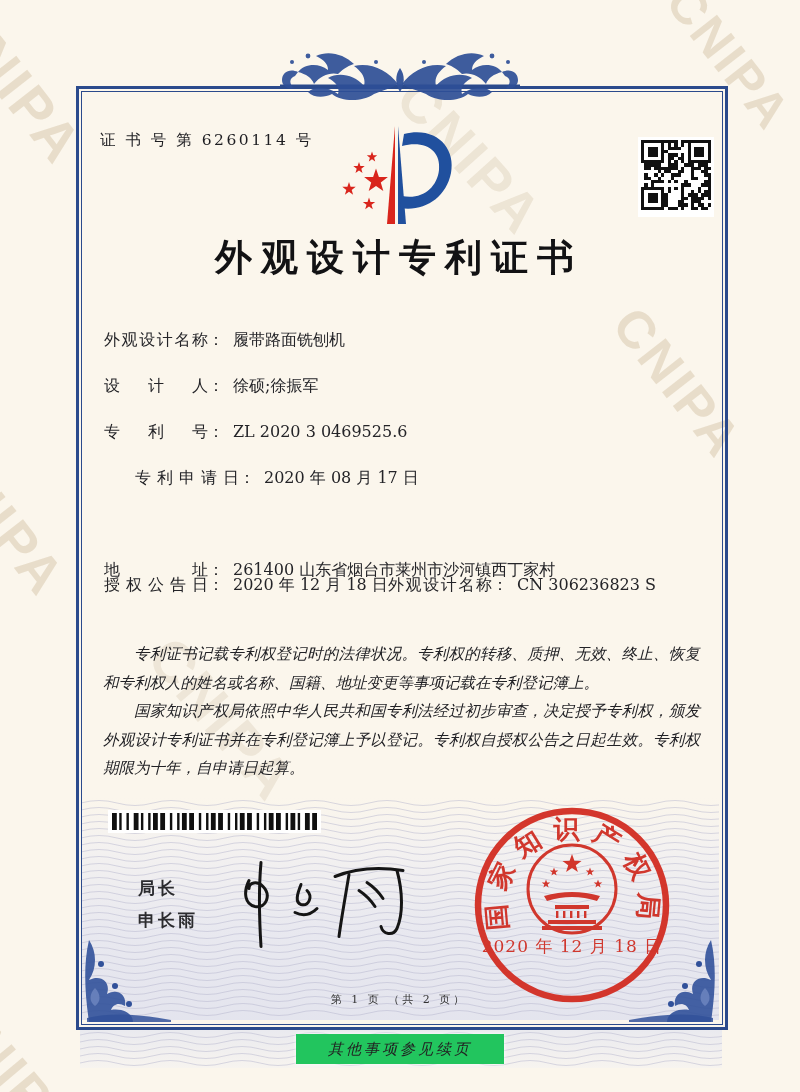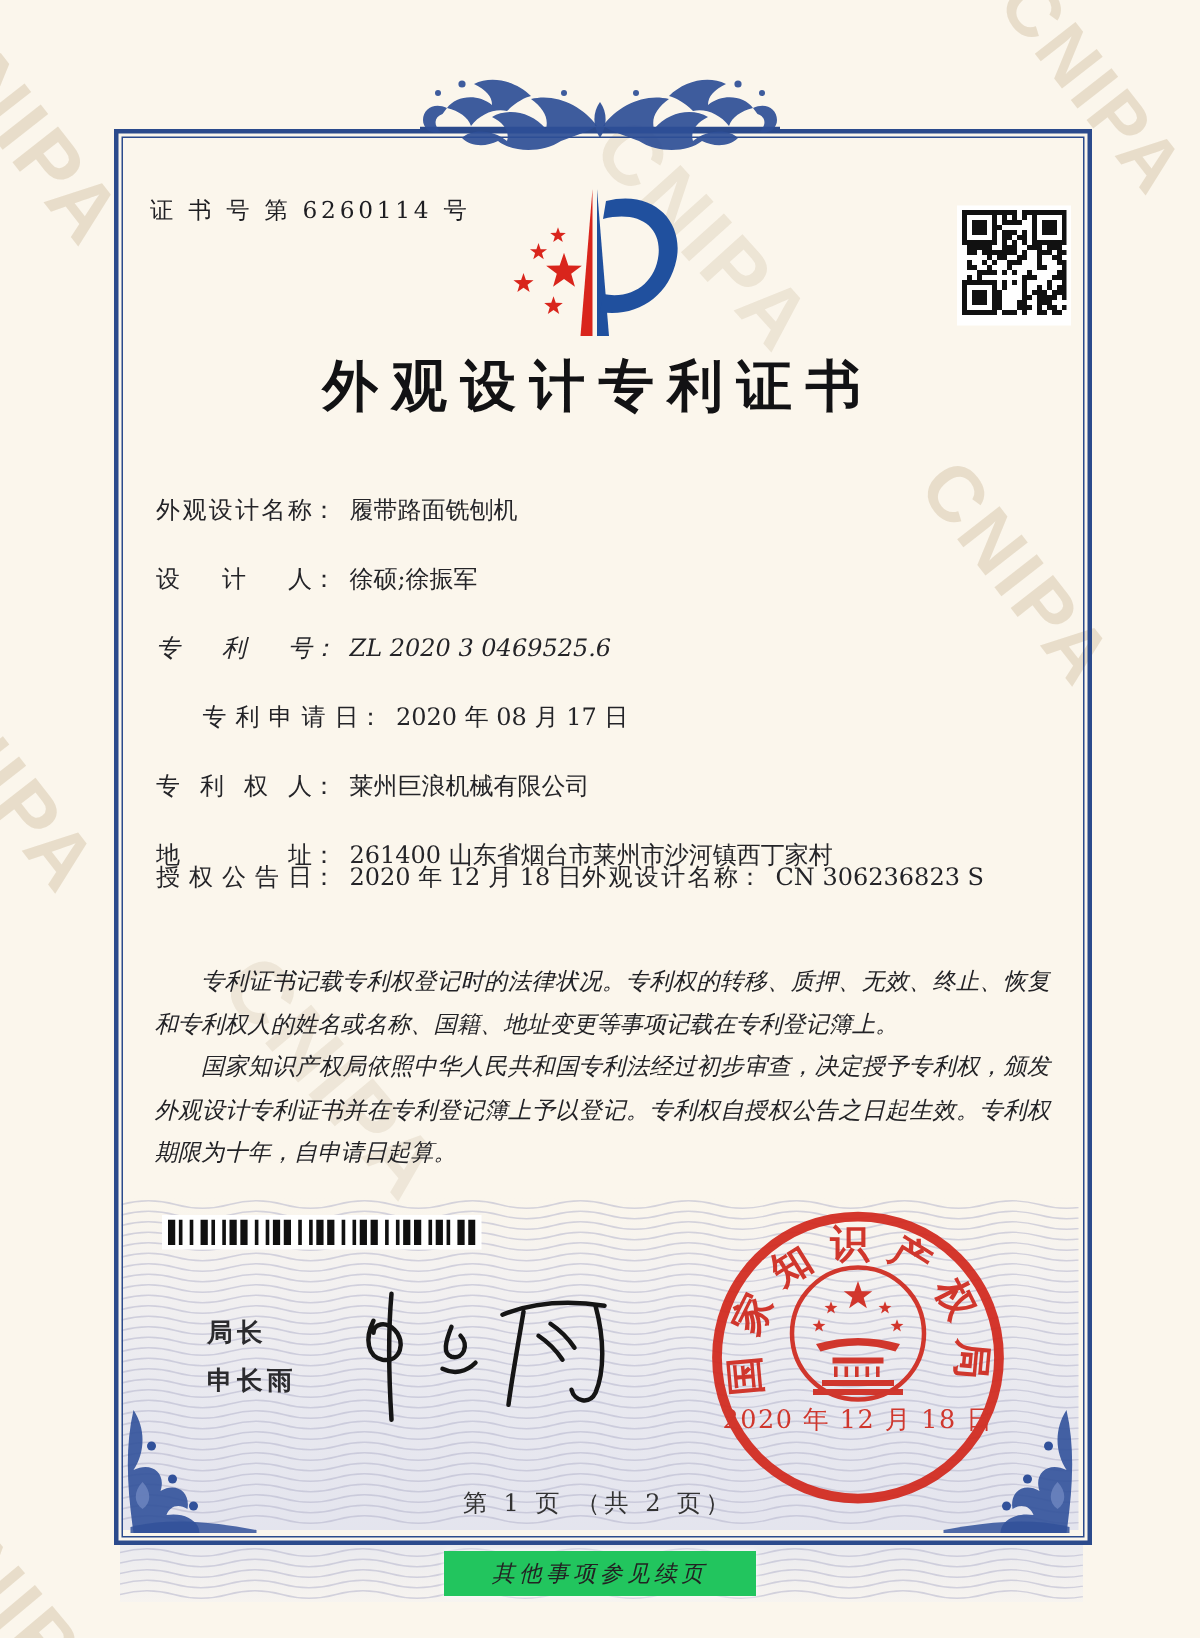"专利号： ZL 2020 3 0469525.6" div.row { font-style: italic -> none }
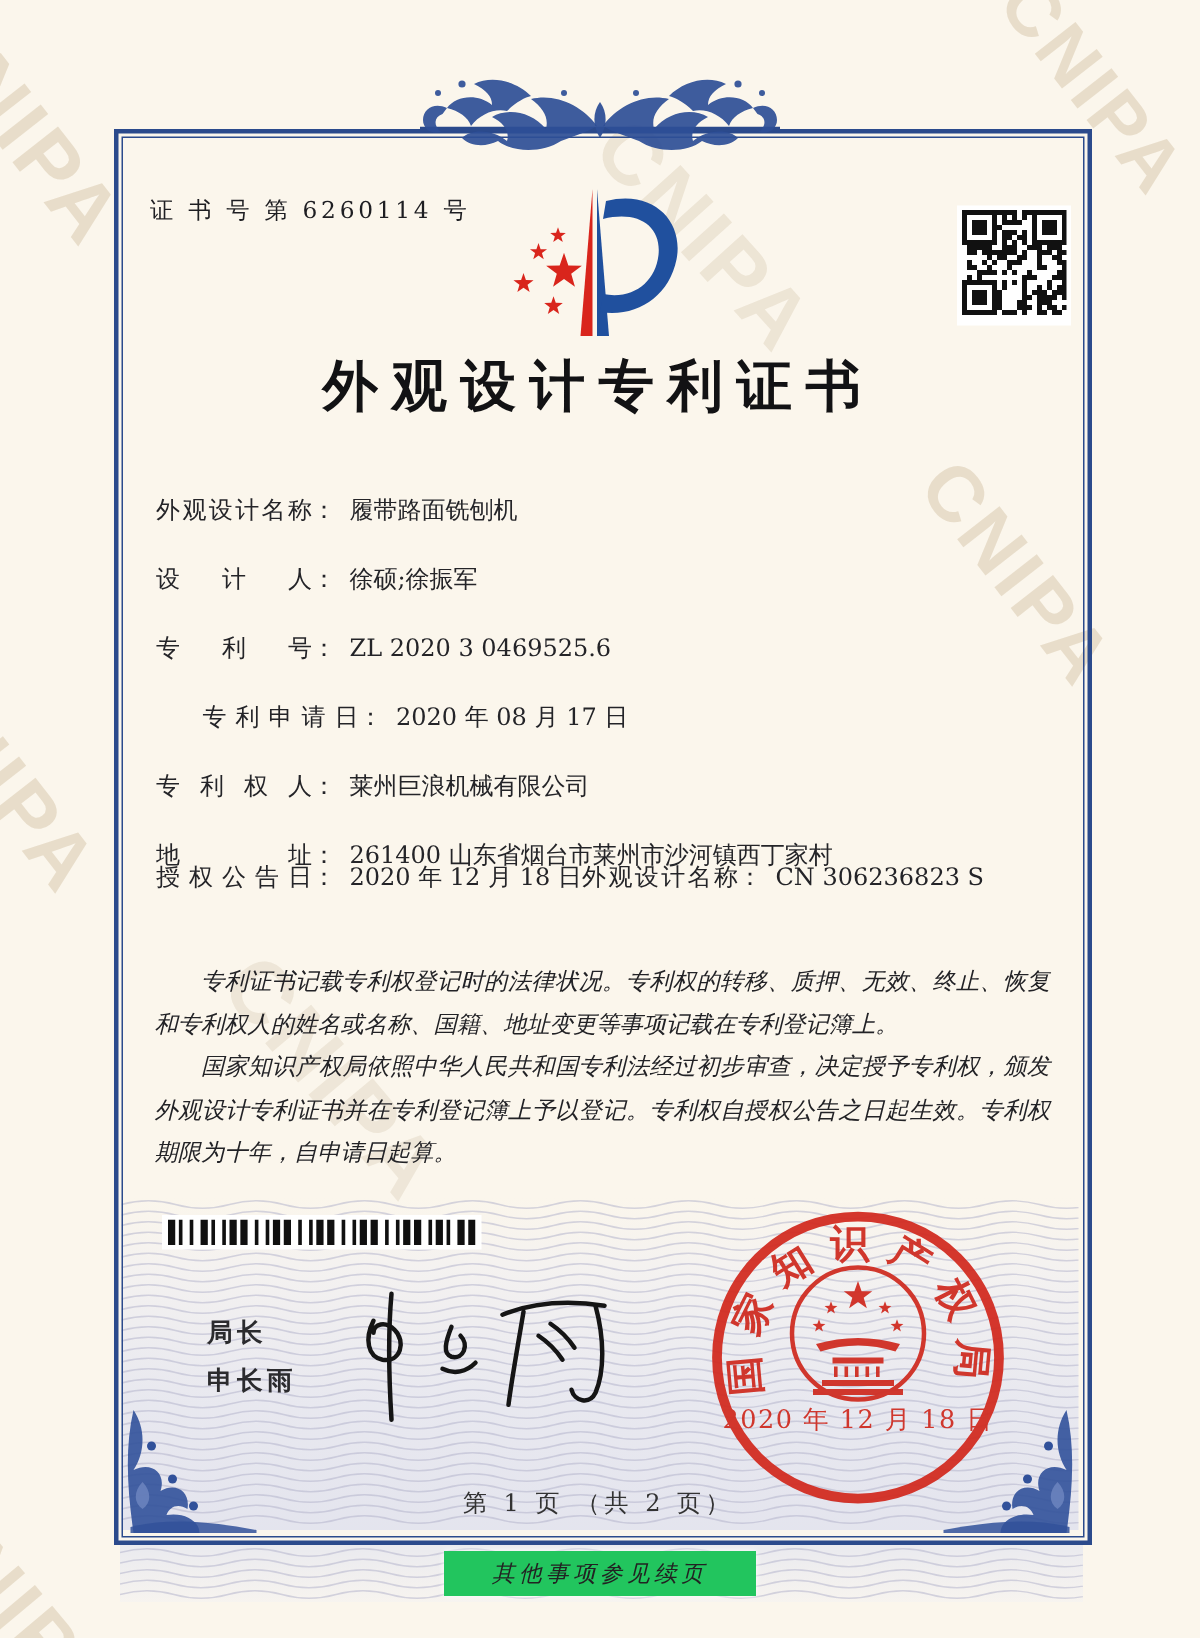"专利权人： 莱州巨浪机械有限公司" div.row { html: <div> <span>专利权人</span><span>：</span><span>莱州巨浪机械有限公司</span> </div> -> none }
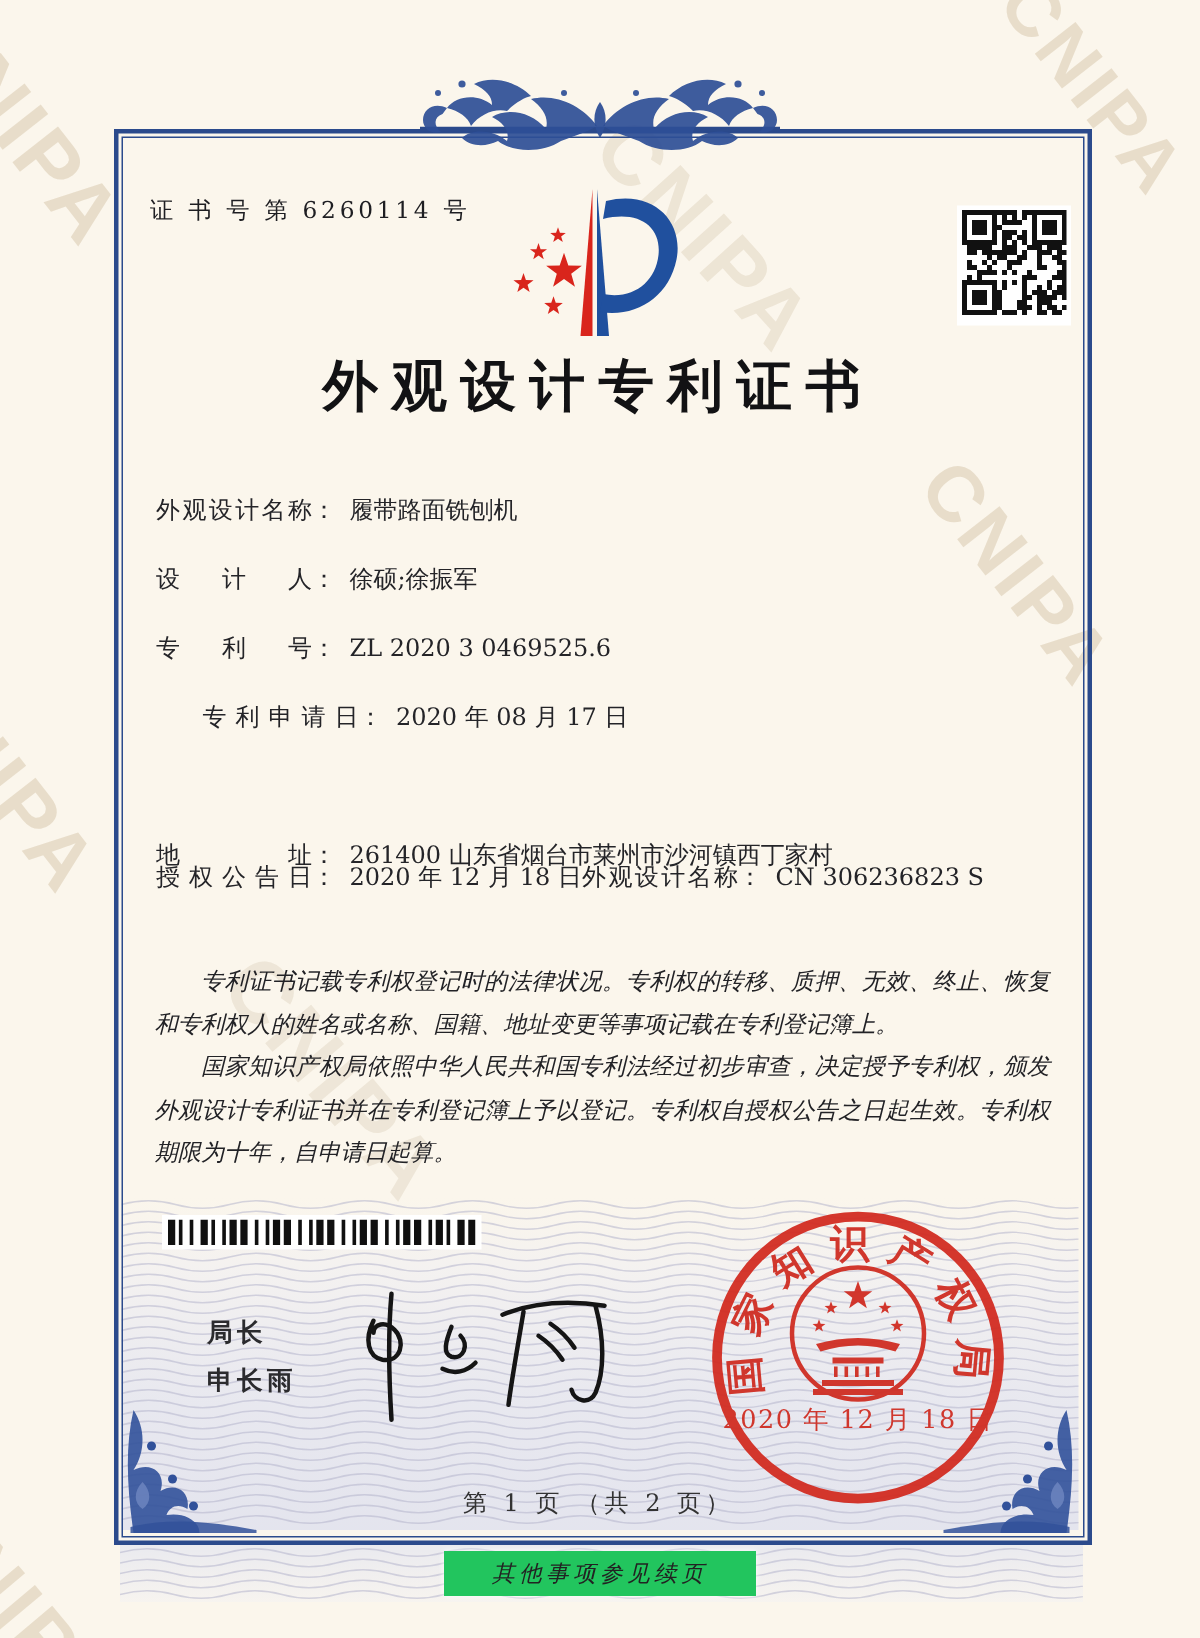"第 1 页 （共 2" .pageno { font-size: 16px -> 11px }
